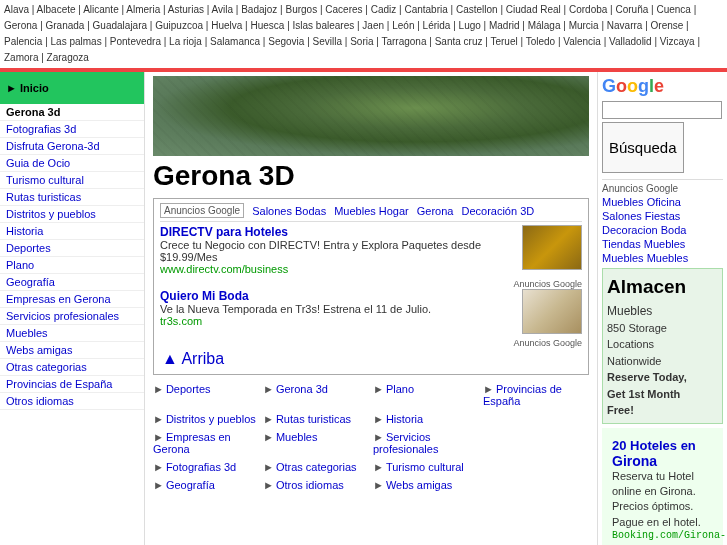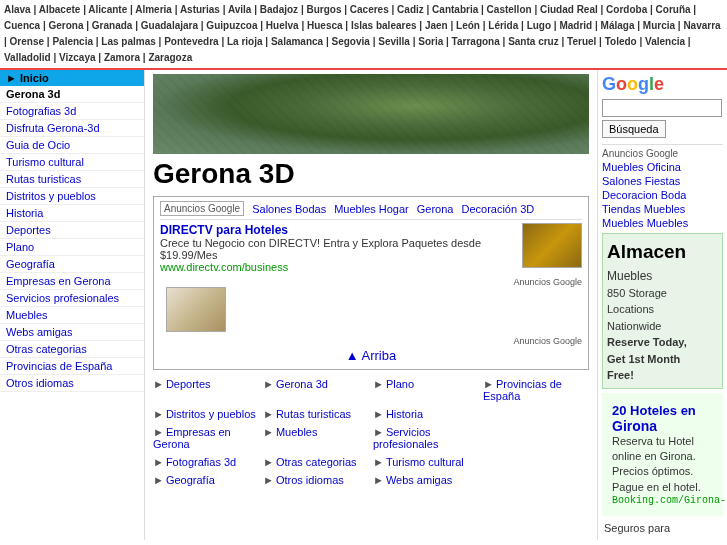"Alava | Albacete | Alicante" #top-bar { border-bottom: 2px solid #ef4444 -> 4px solid #ef4444; font-weight: bold -> none }
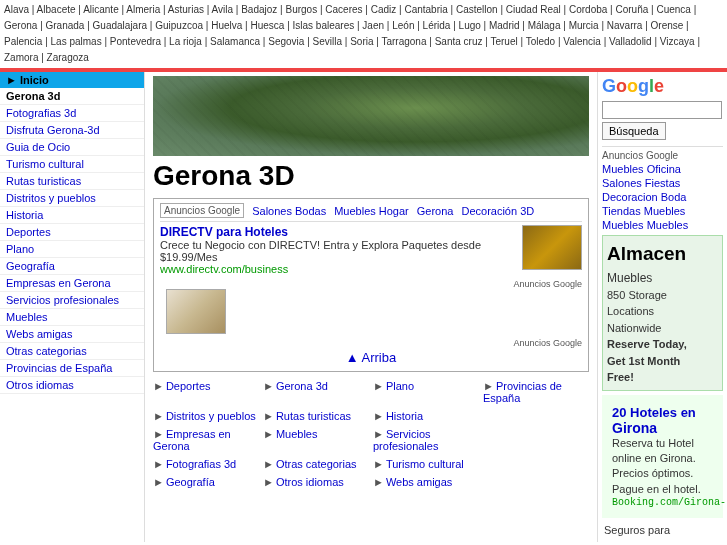"► Inicio" #sidebar .sidebar-section-header { background: #0ea5e9 -> #22c55e; padding: 2px 6px -> 10px 6px }
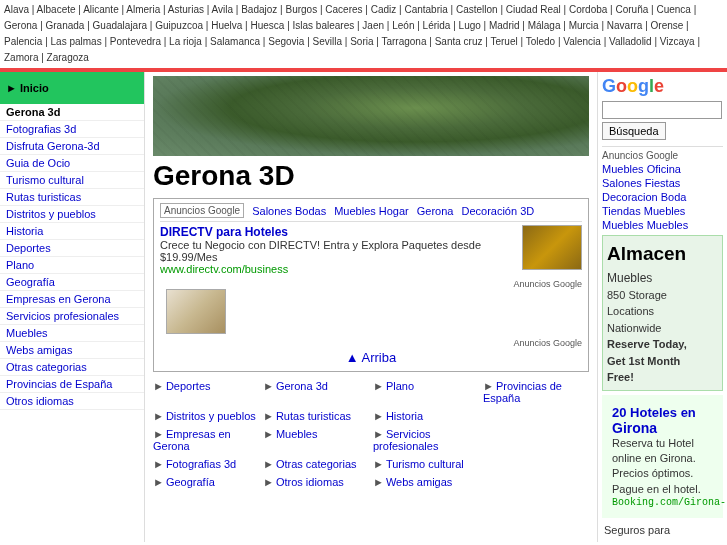"Búsqueda" #google-search-box button { font-size: 11px -> 15px; padding: 2px 6px -> 16px 6px }
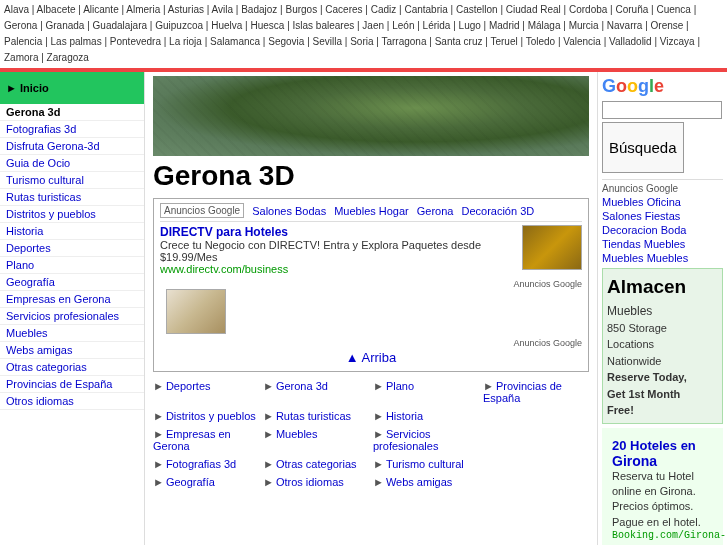"Quiero Mi Boda" div.ad-text { html: none -> <div> <a>Quiero Mi Boda</a><br> <span>Ve la Nueva Temporada en Tr3s! Estrena el 11 de Julio.</span><br> <span>tr3s.com</span> </div> }
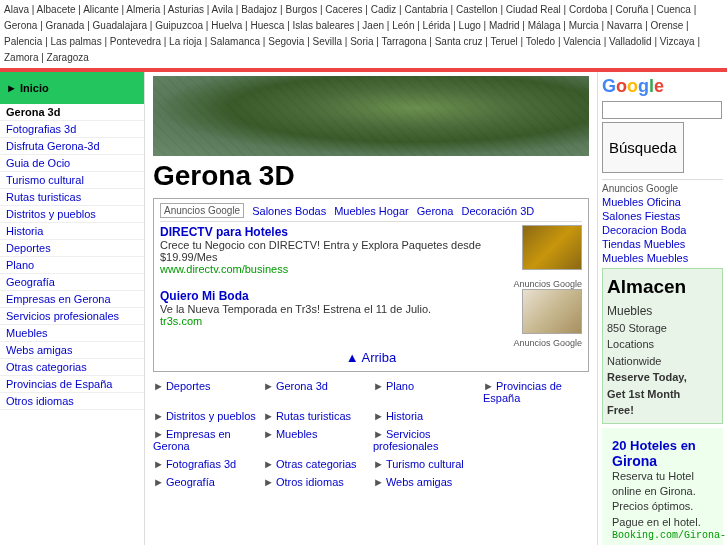"▲ Arriba" .arriba-link { font-size: 13px -> 16px; text-align: center -> left }
